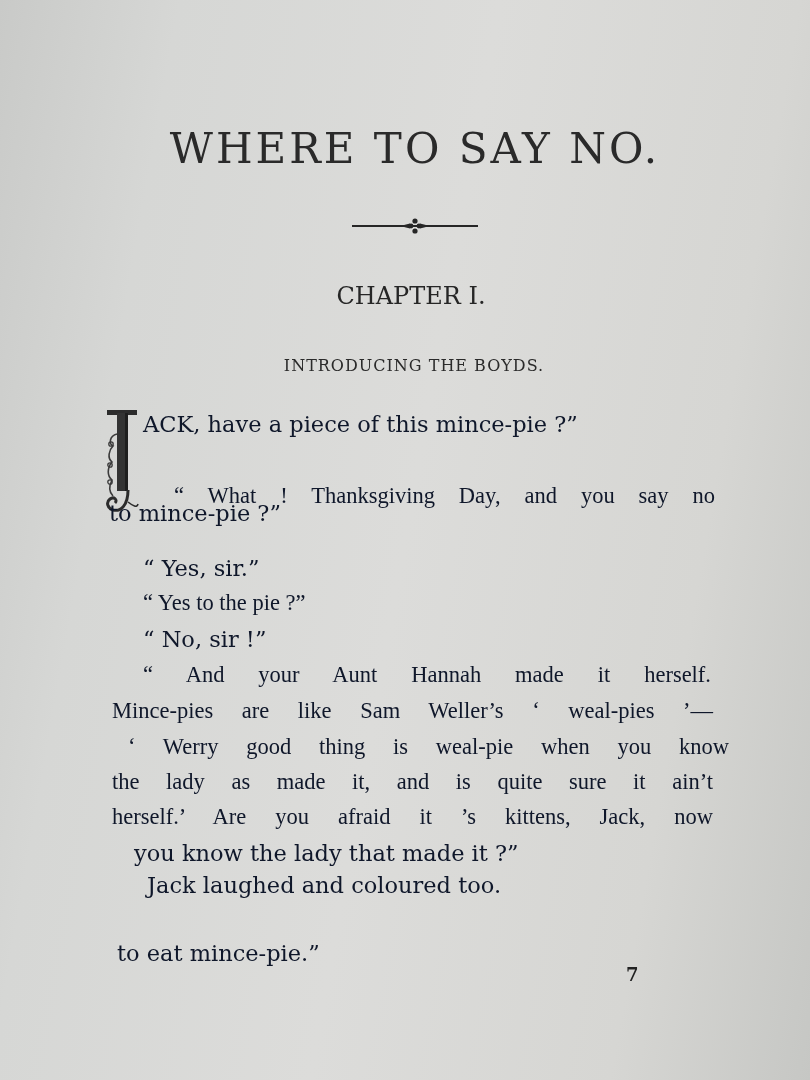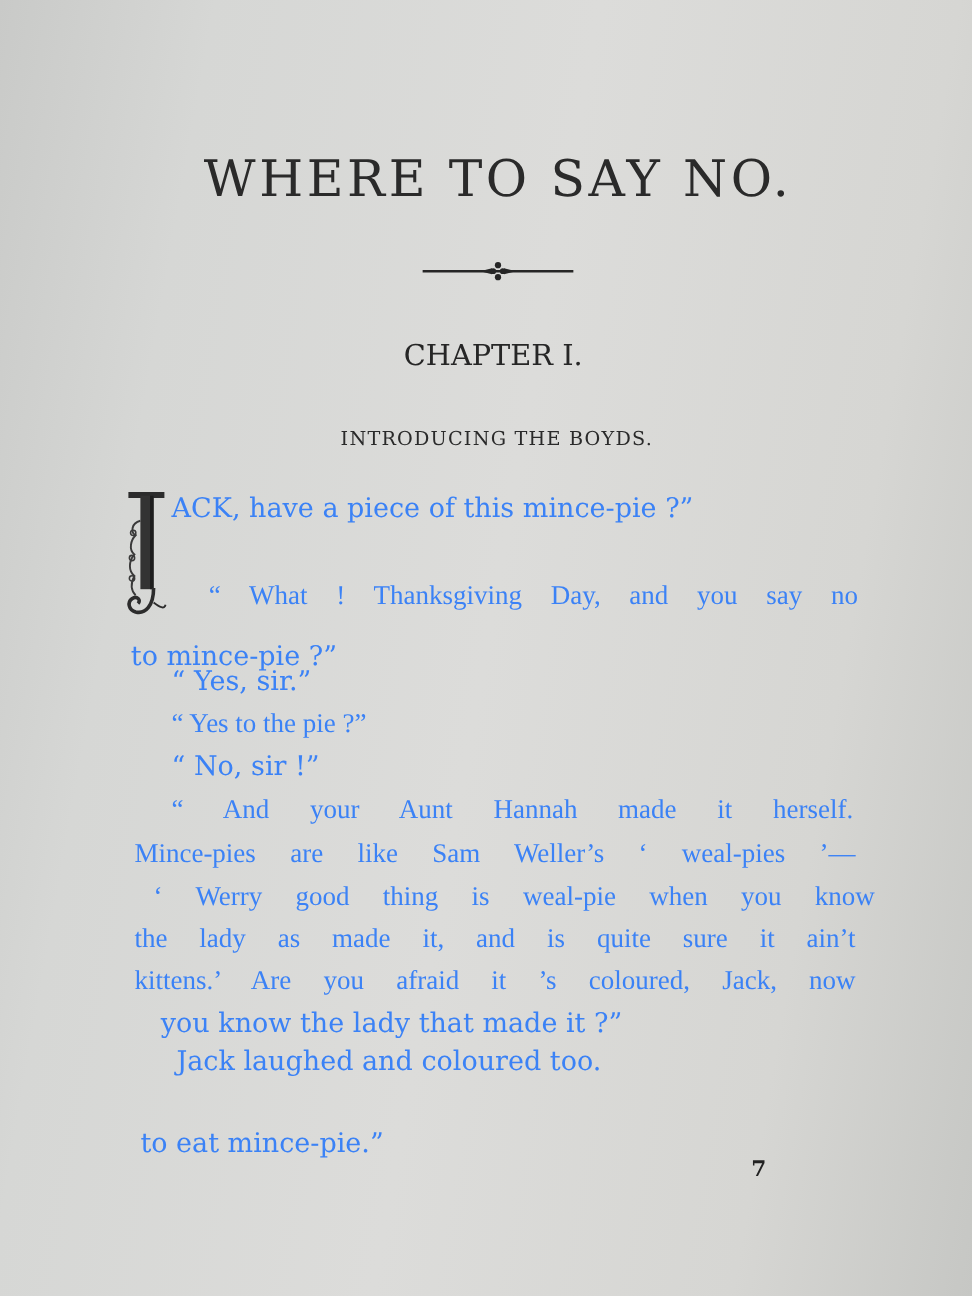"ACK, have a piece of" .line { color: #3b82f6 -> #0f172a }
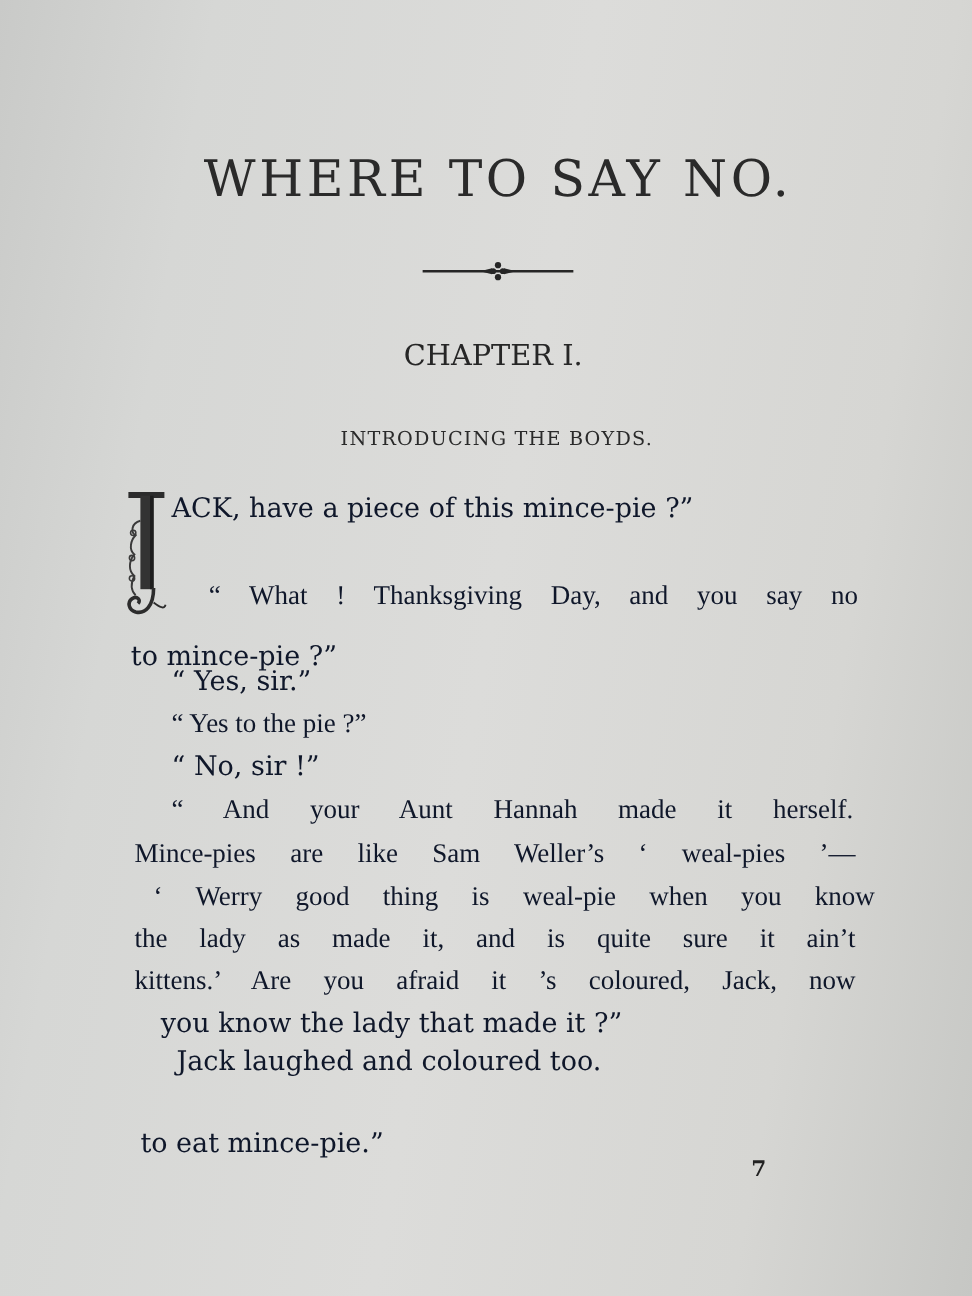"to mince-pie ?”" div.line { top: 534px -> 500px }
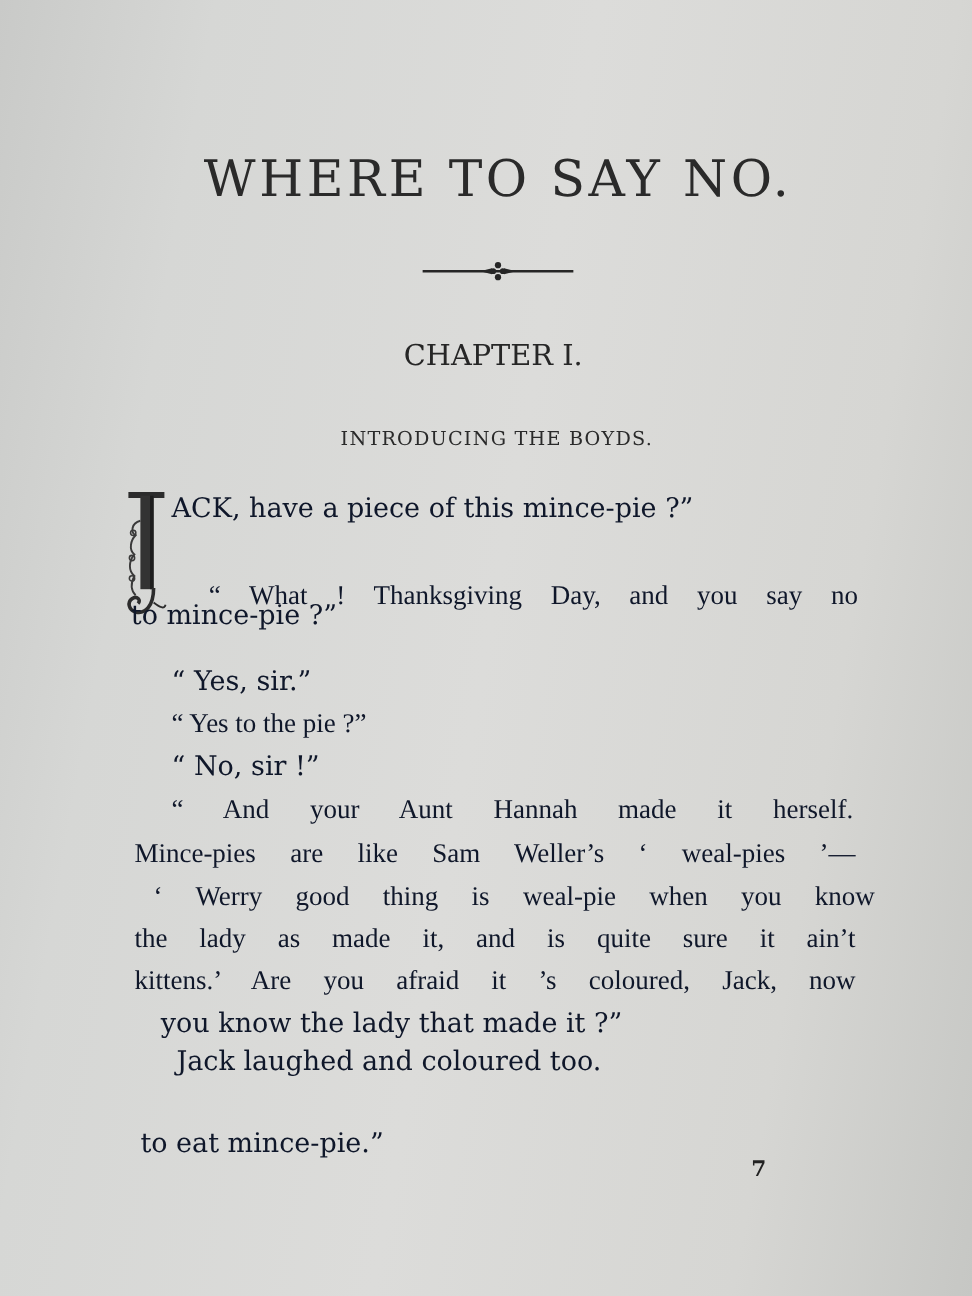"kittens.’ Are you afraid it" div.line { text: kittens.’  Are you afraid it ’s coloured -> herself.’  Are you afraid it ’s kittens }
